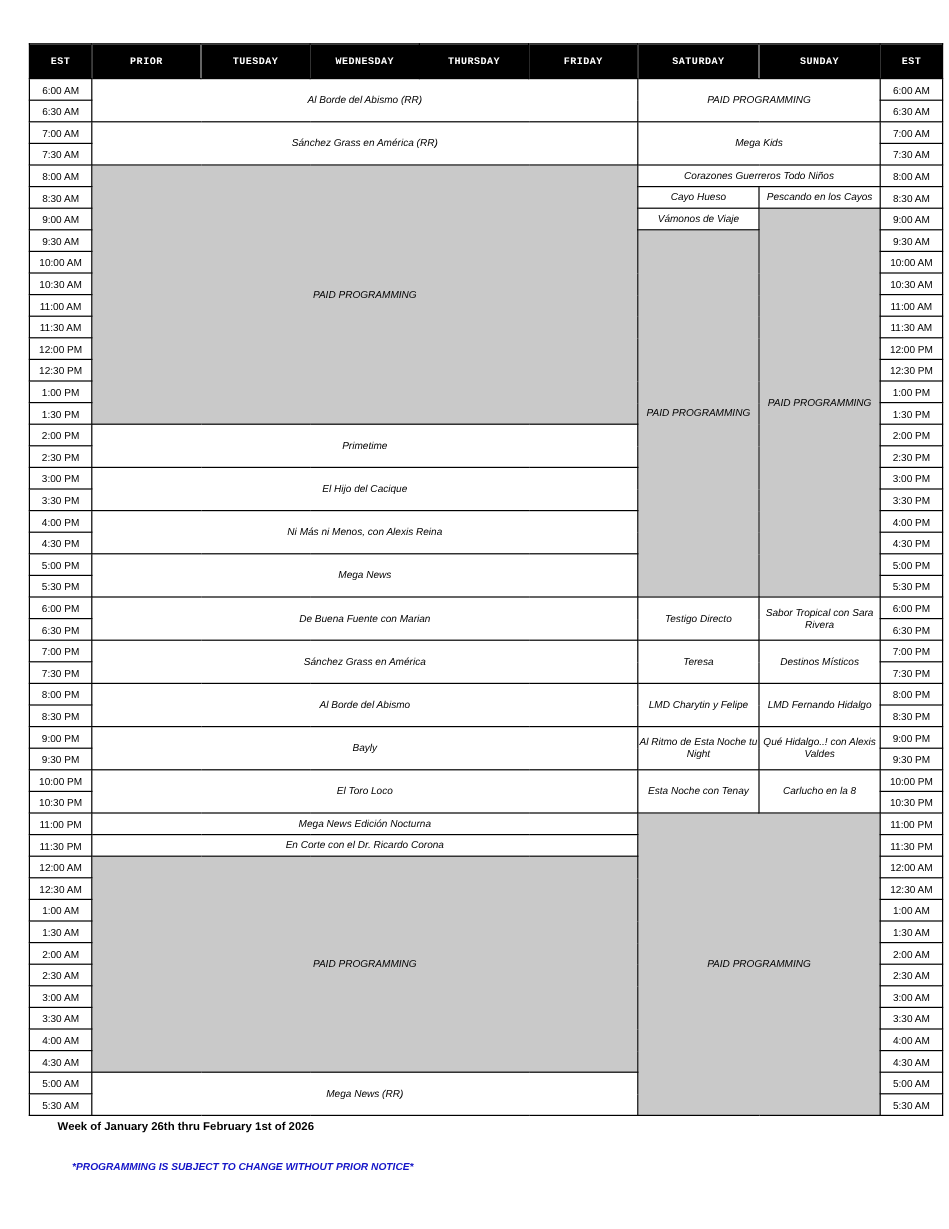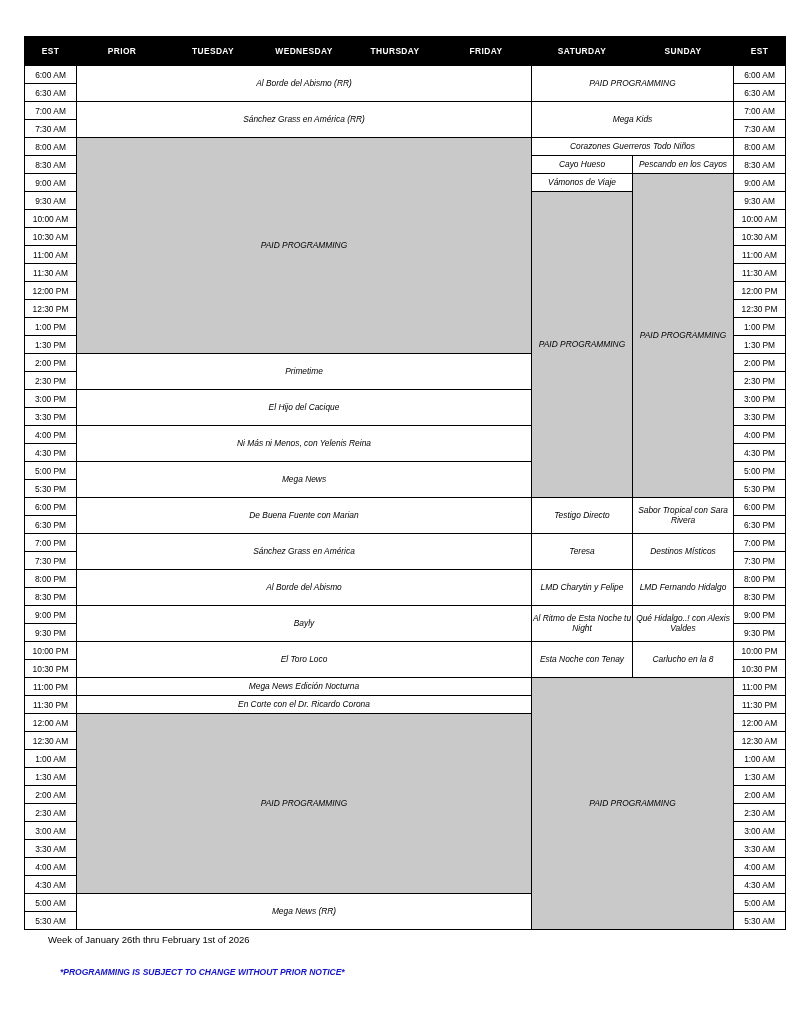"EST" thead th { font-family: none -> Liberation Mono, monospace }
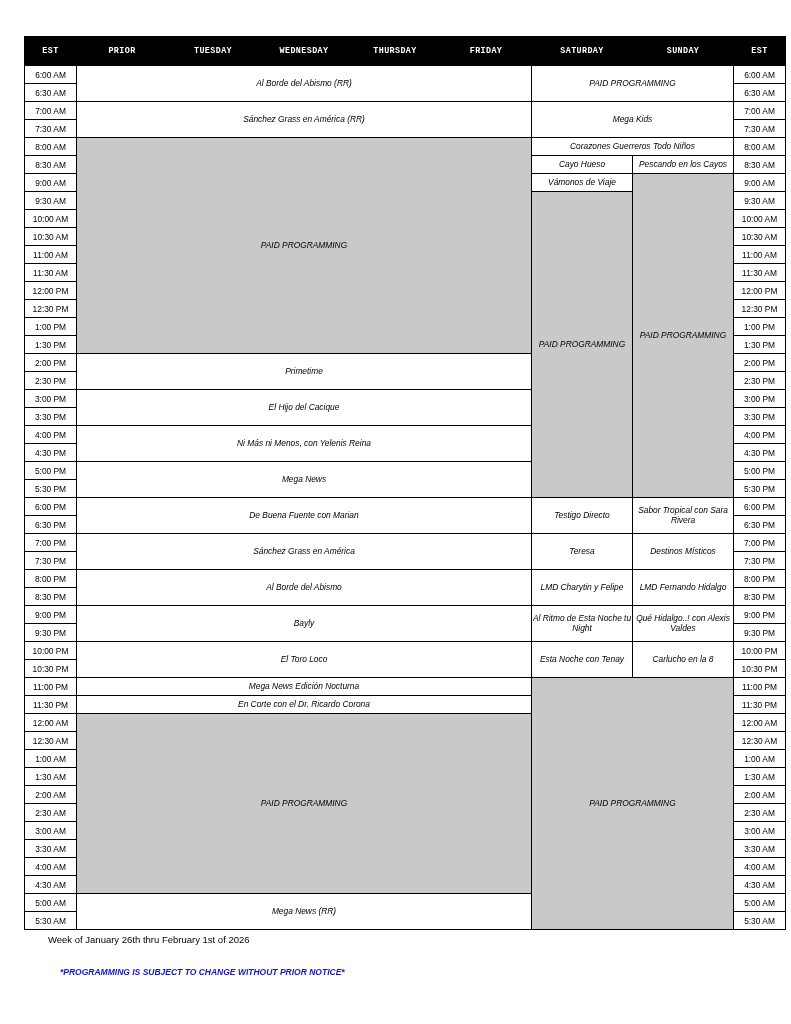"Ni Más ni Menos, con" td.show { text: Yelenis -> Alexis }
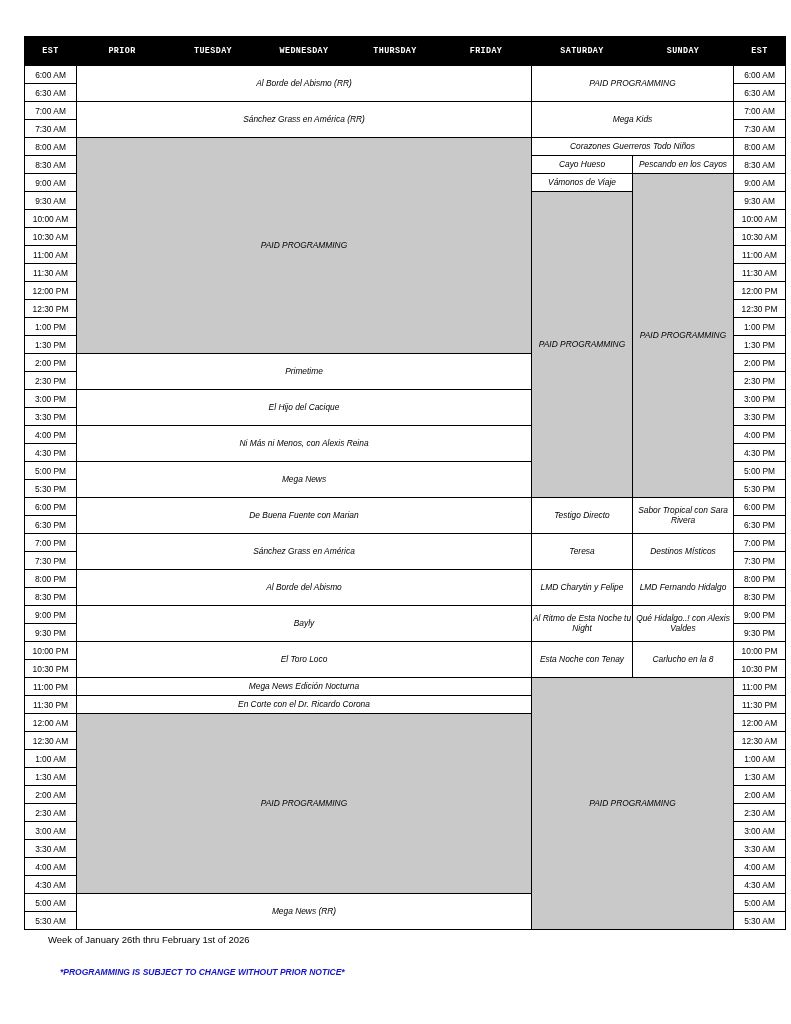"Week of January 26th thru" .footnote { font-weight: none -> bold }
